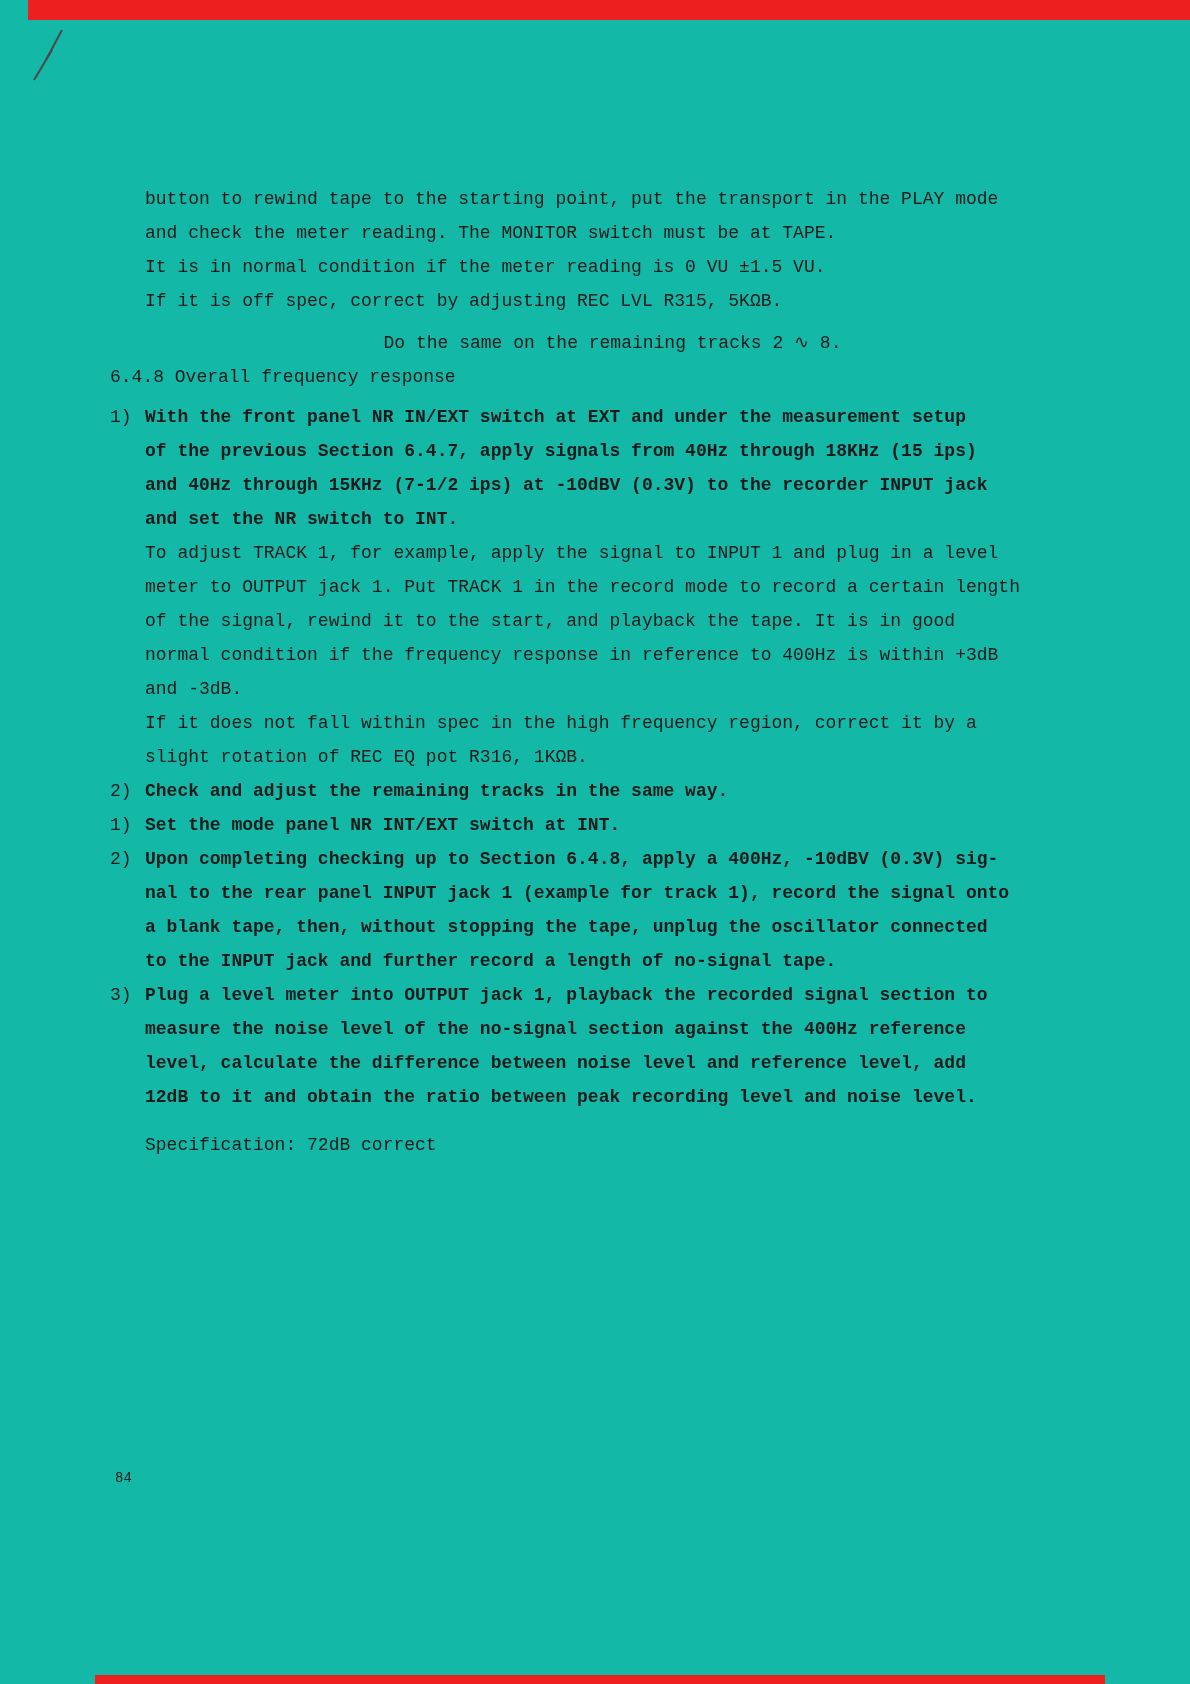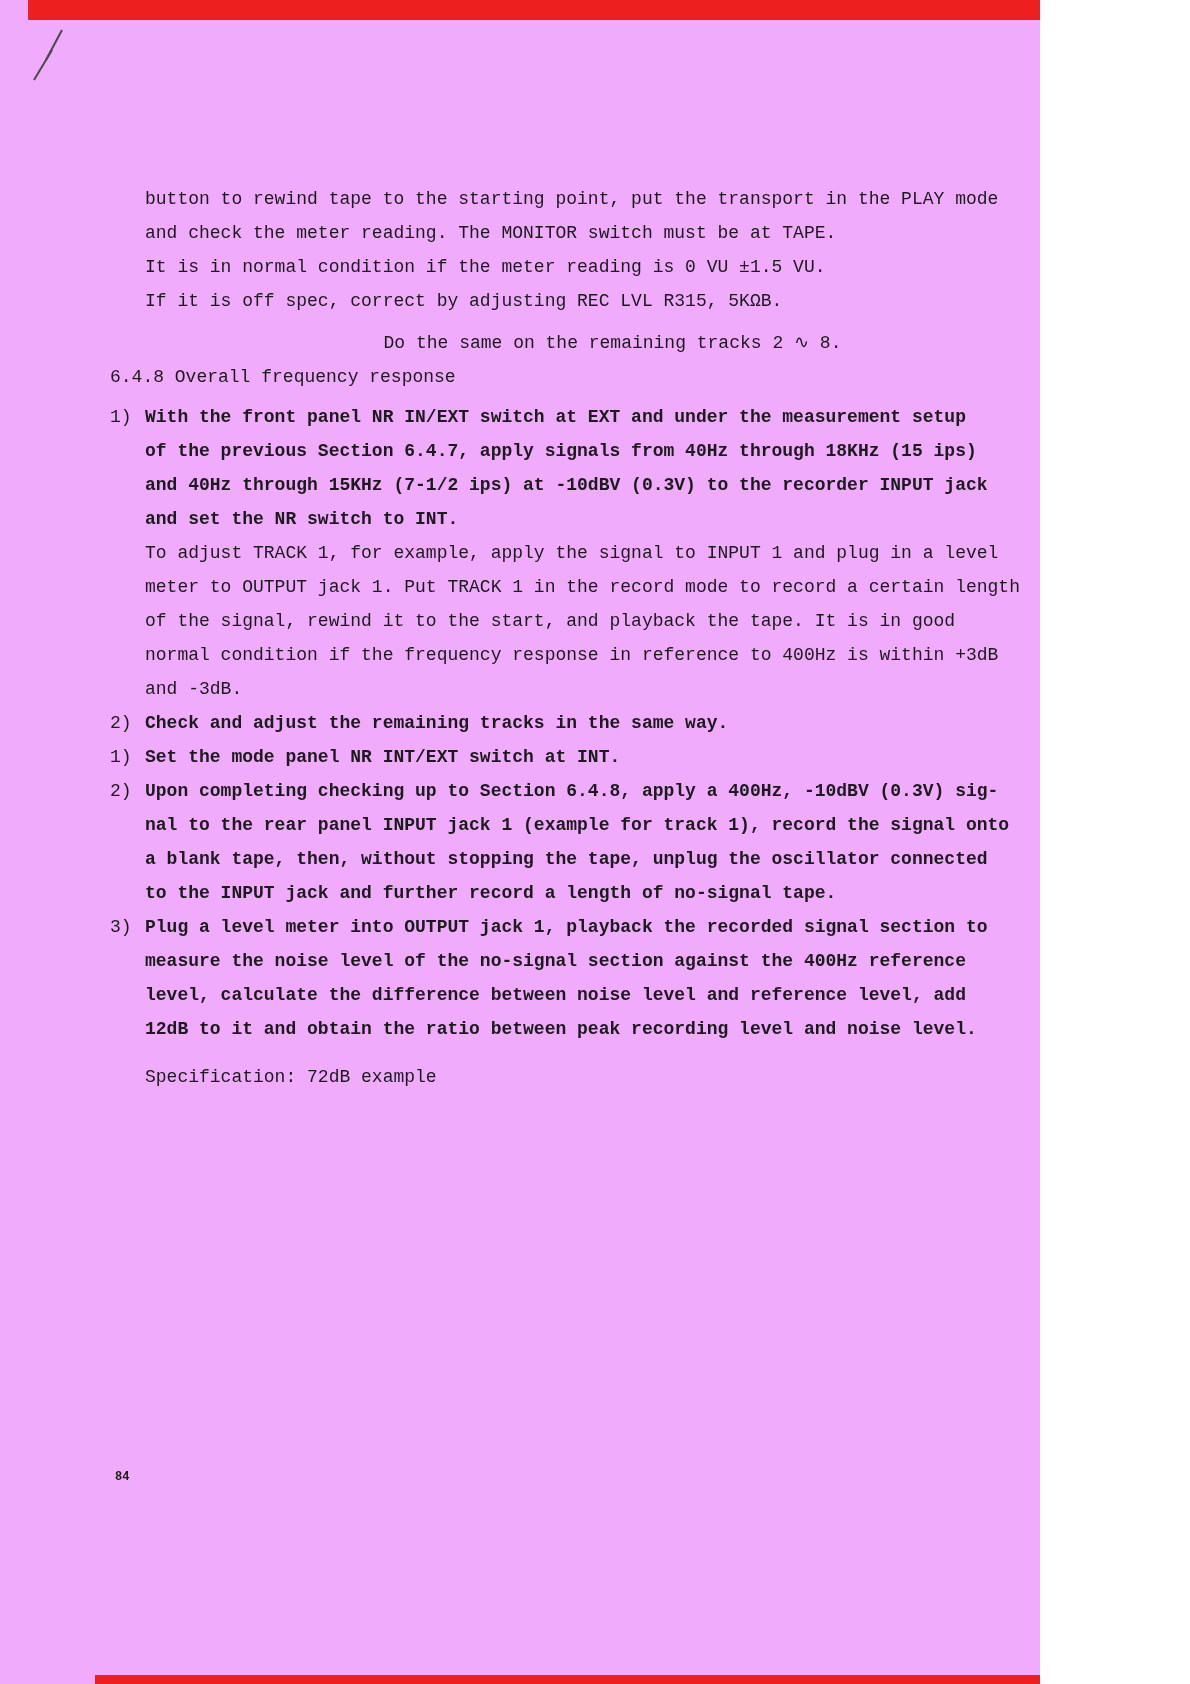"button to rewind tape to" .page { background: #f0abfc -> #14b8a6; width: 1040px -> 1190px }
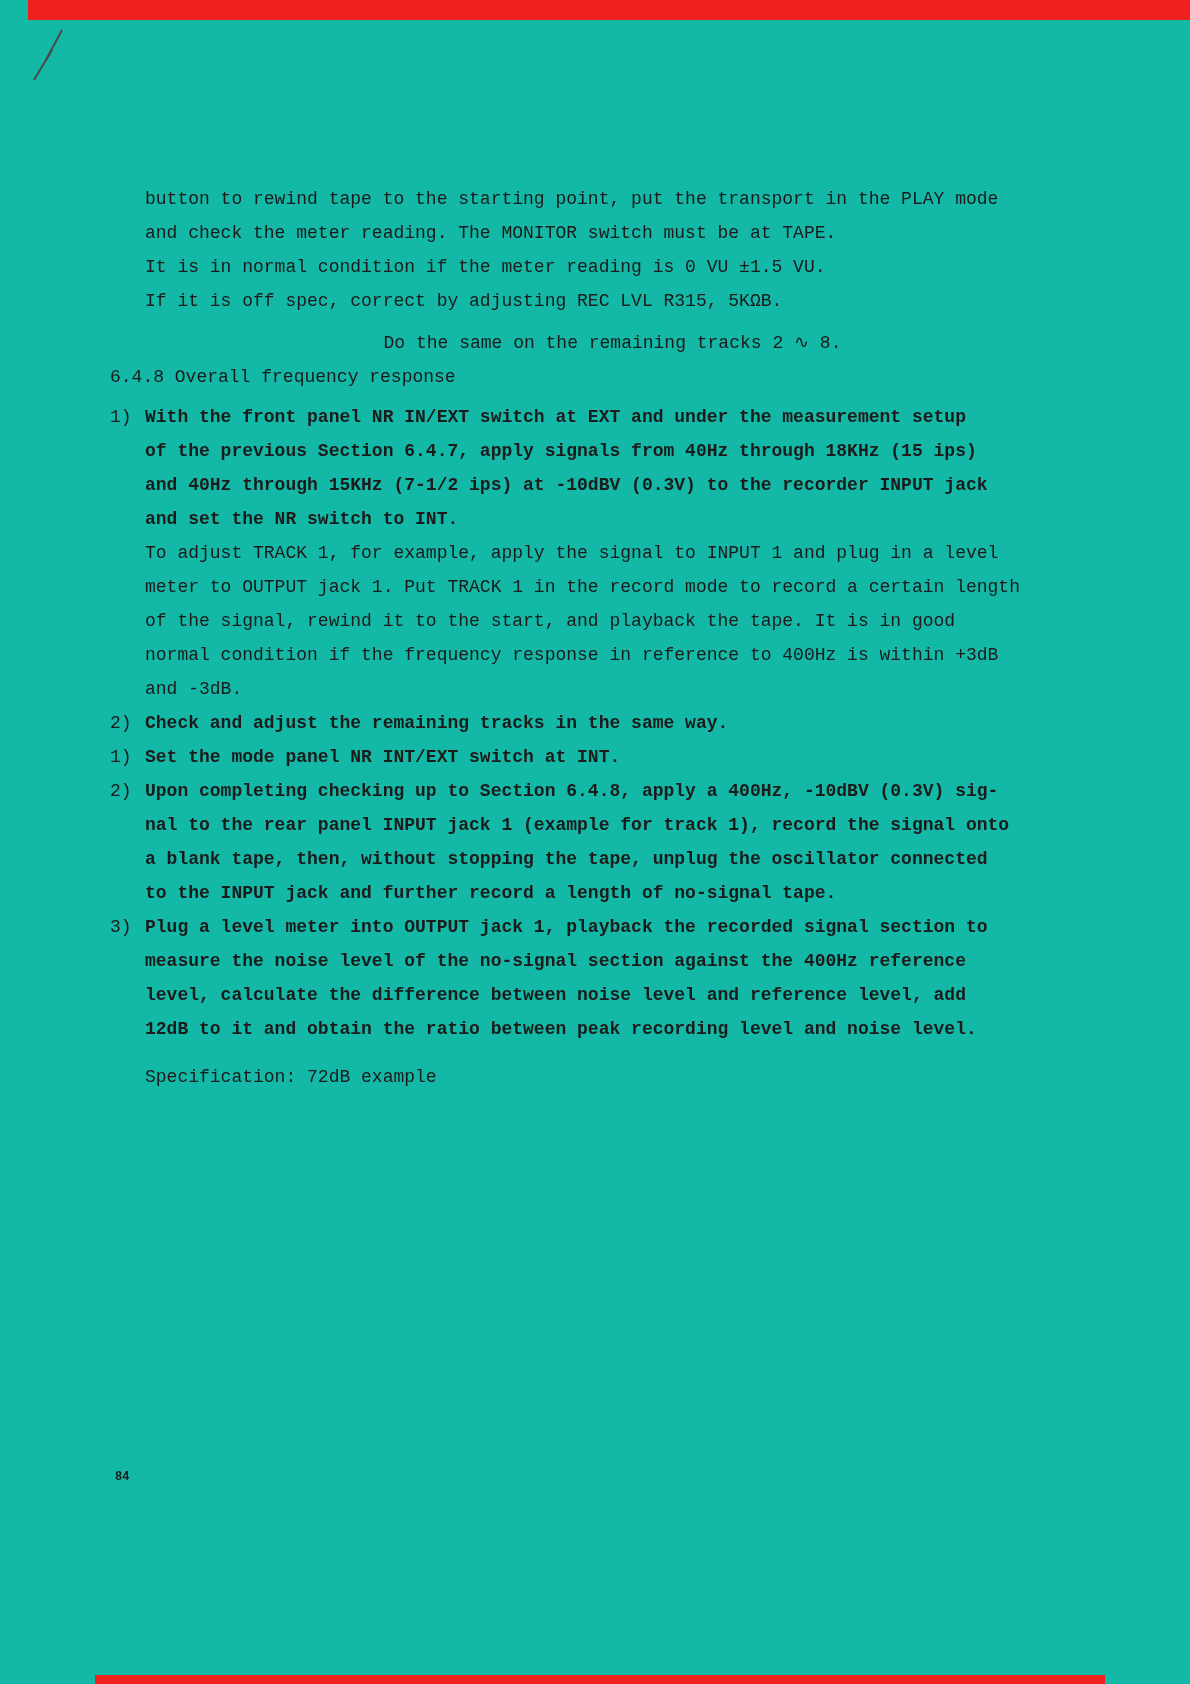"If it does not fall" div.block { html: none -> <div>If it does not fall within spec in the high frequency region, correct it by a slight rotation of REC EQ pot R316, 1KΩB.</div> }
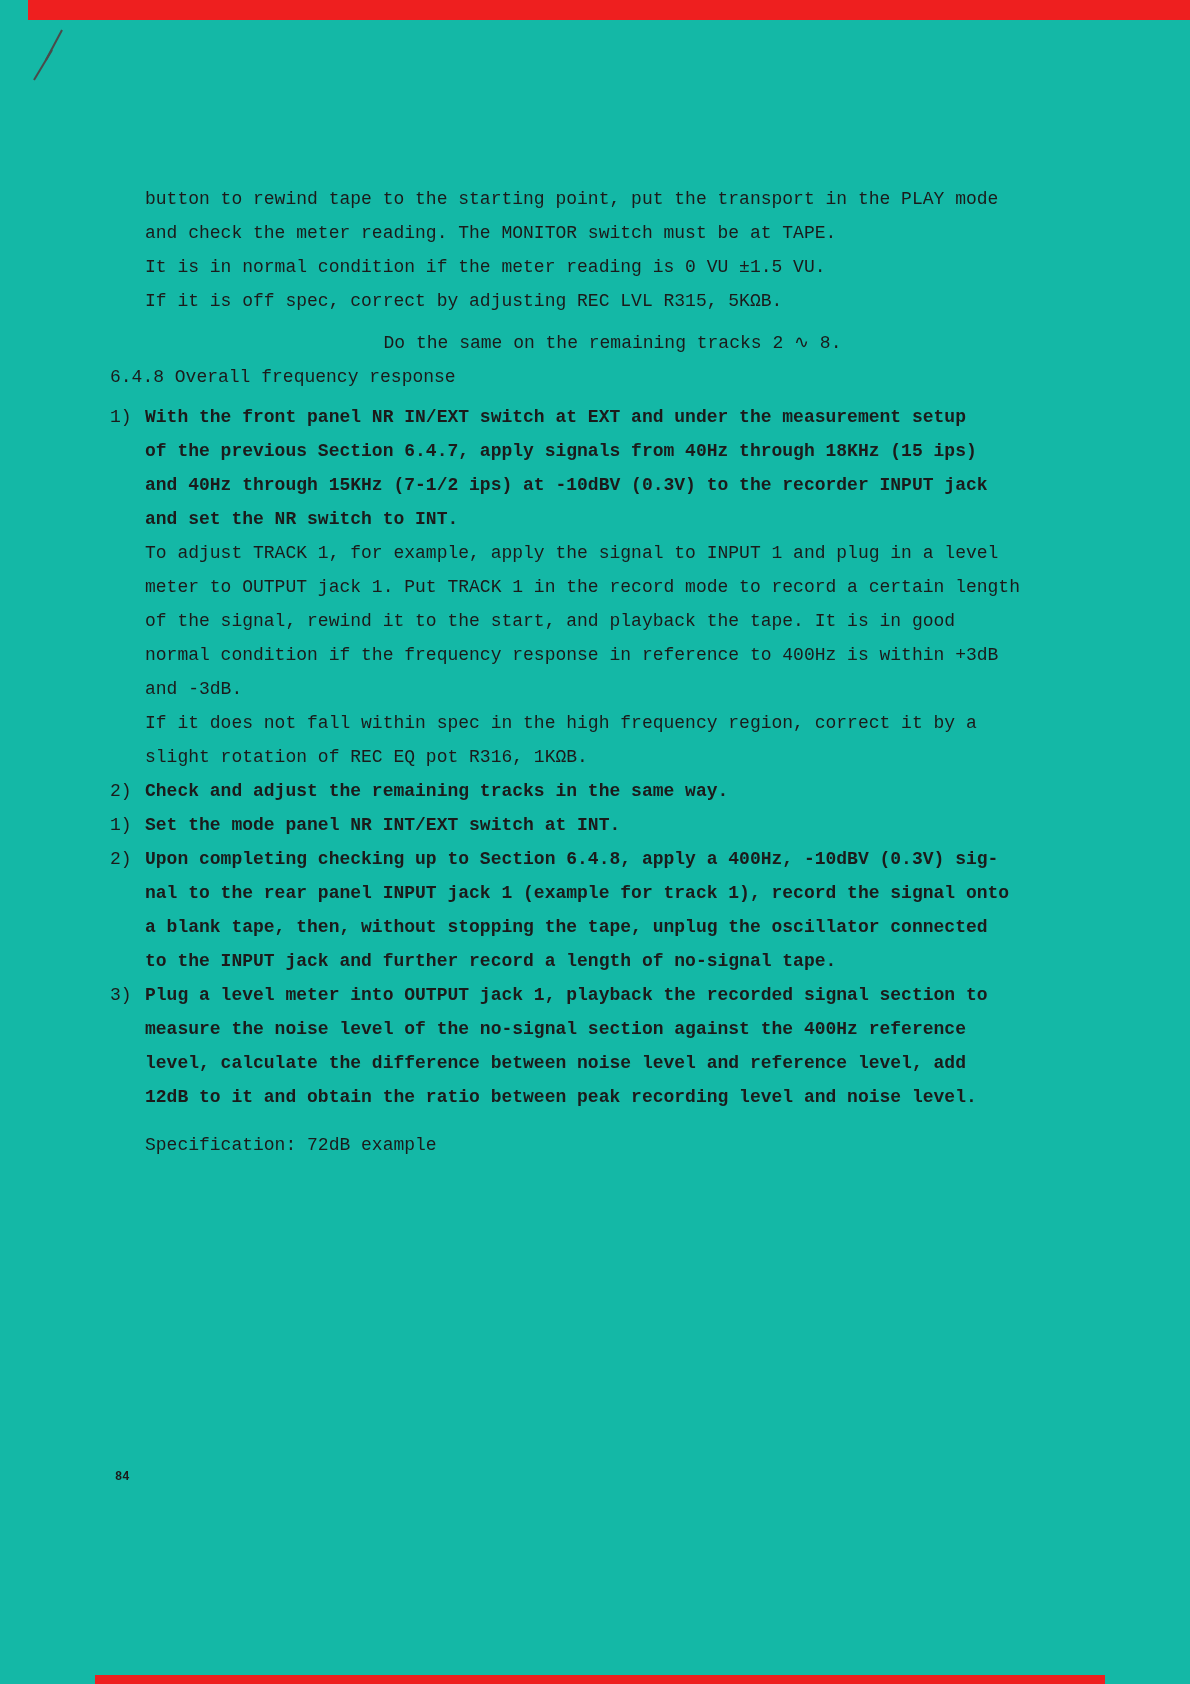"Specification: 72dB example" div.block { text: example -> correct }
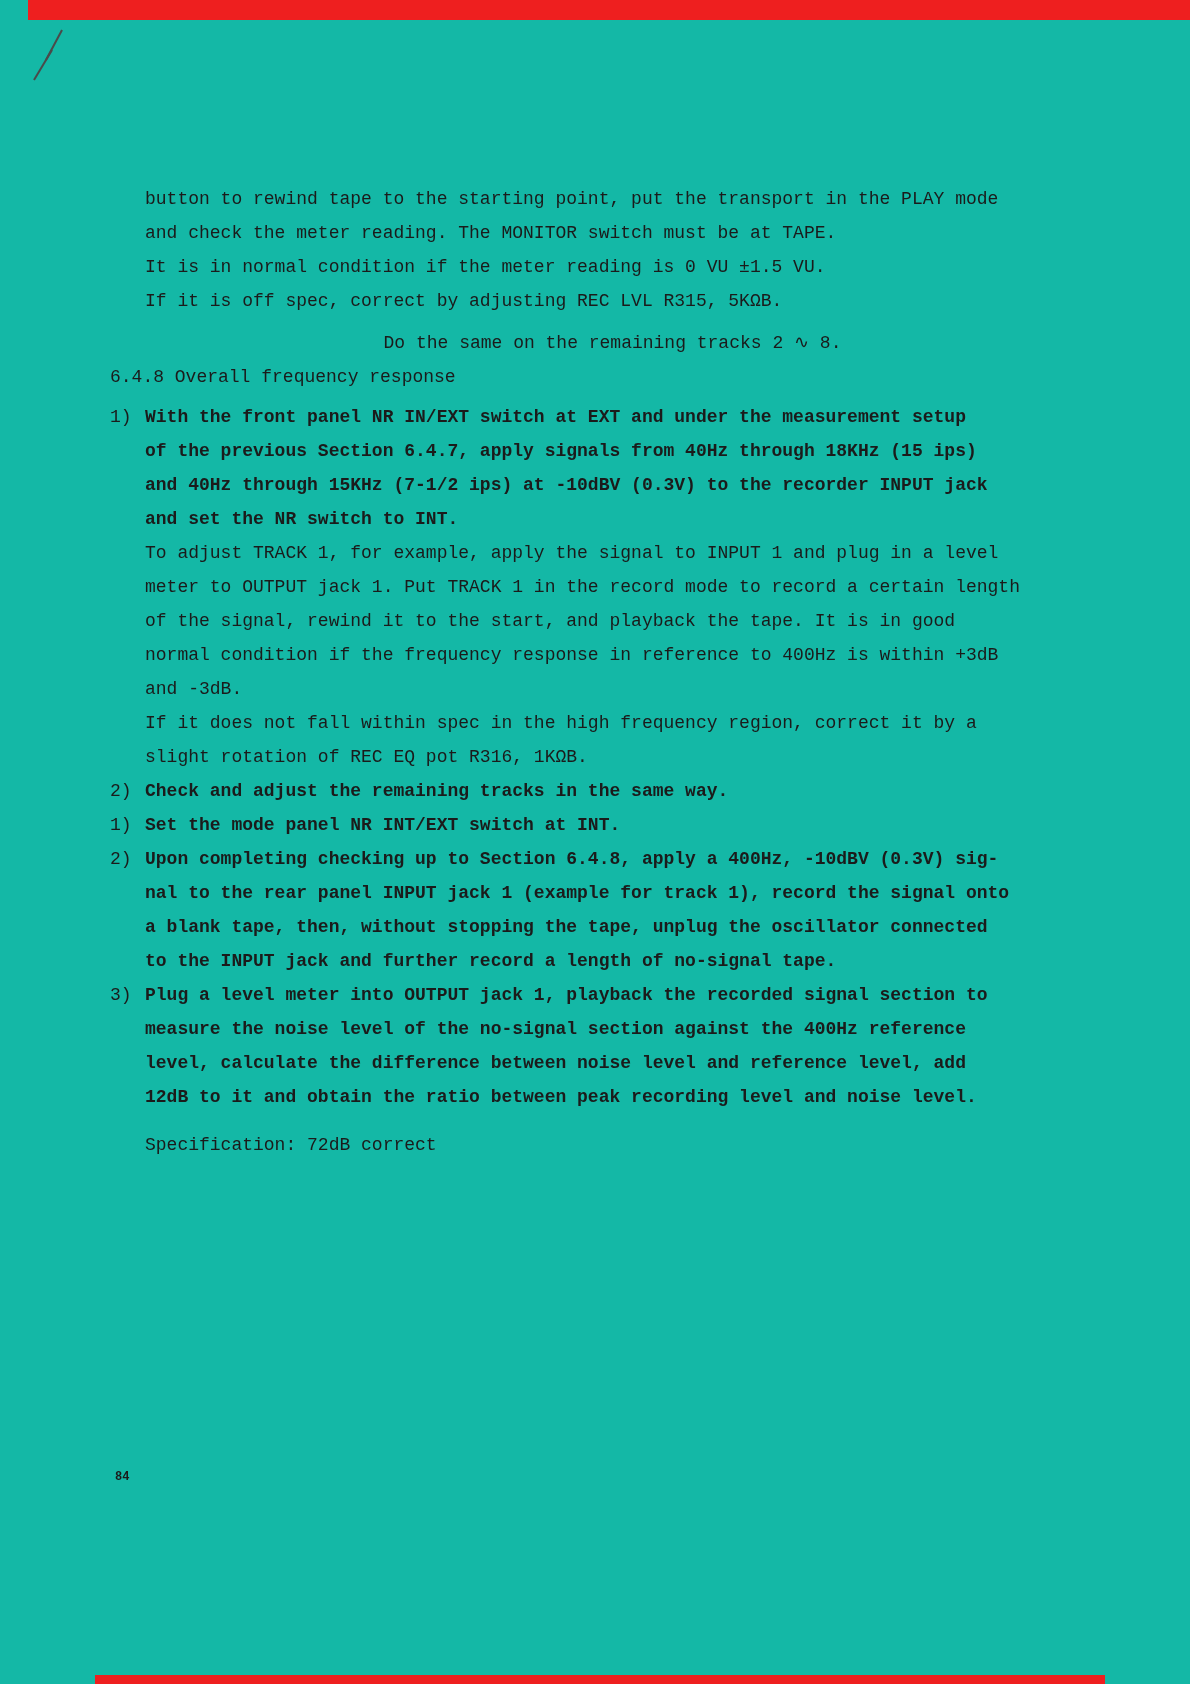"84" .page-number { font-size: 12px -> 14px; font-weight: bold -> none }
